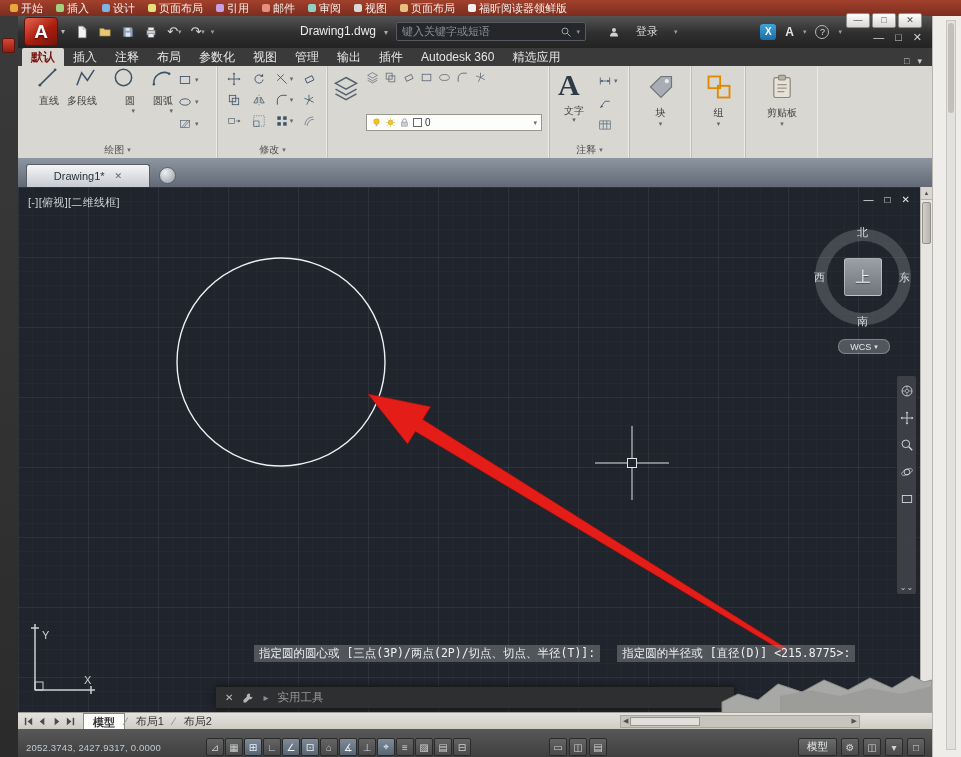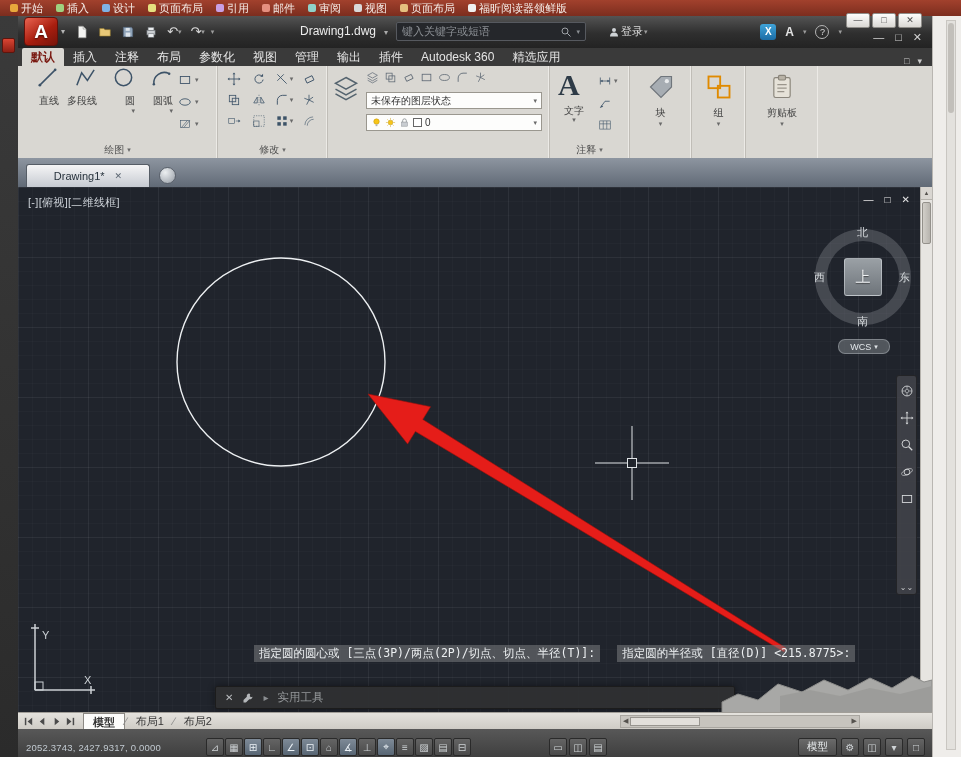"登录" #tb-signin { gap: 1px -> 16px }
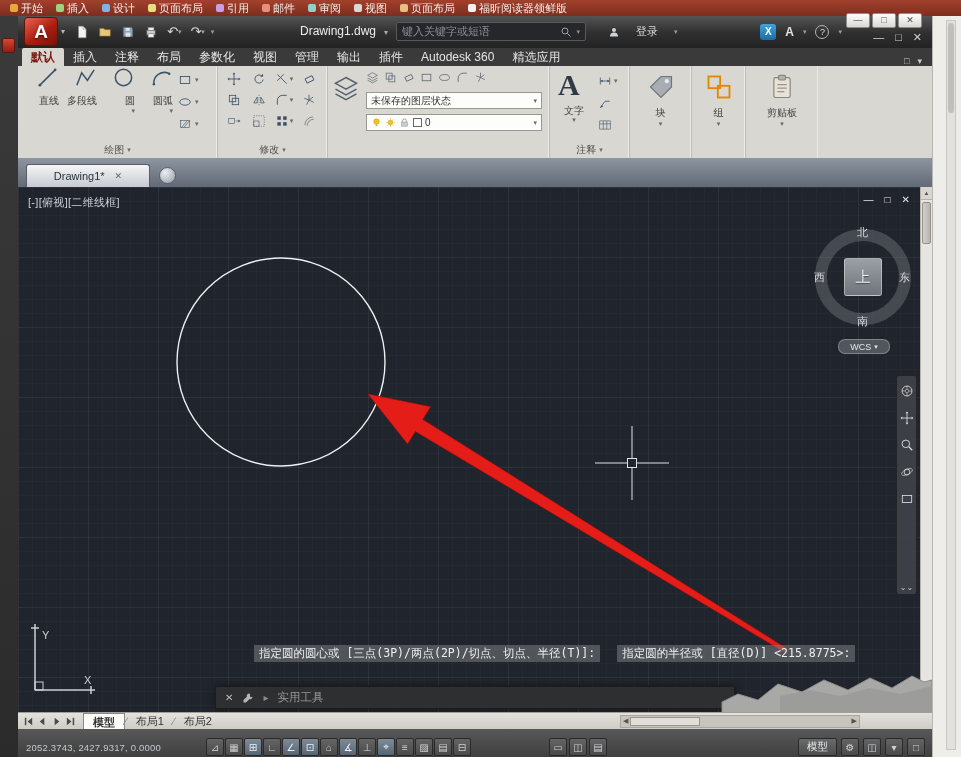"未保存的图层状态" div.ldrop { html: <div> <span>未保存的图层状态</span> <span>▾</span> </div> -> none }
